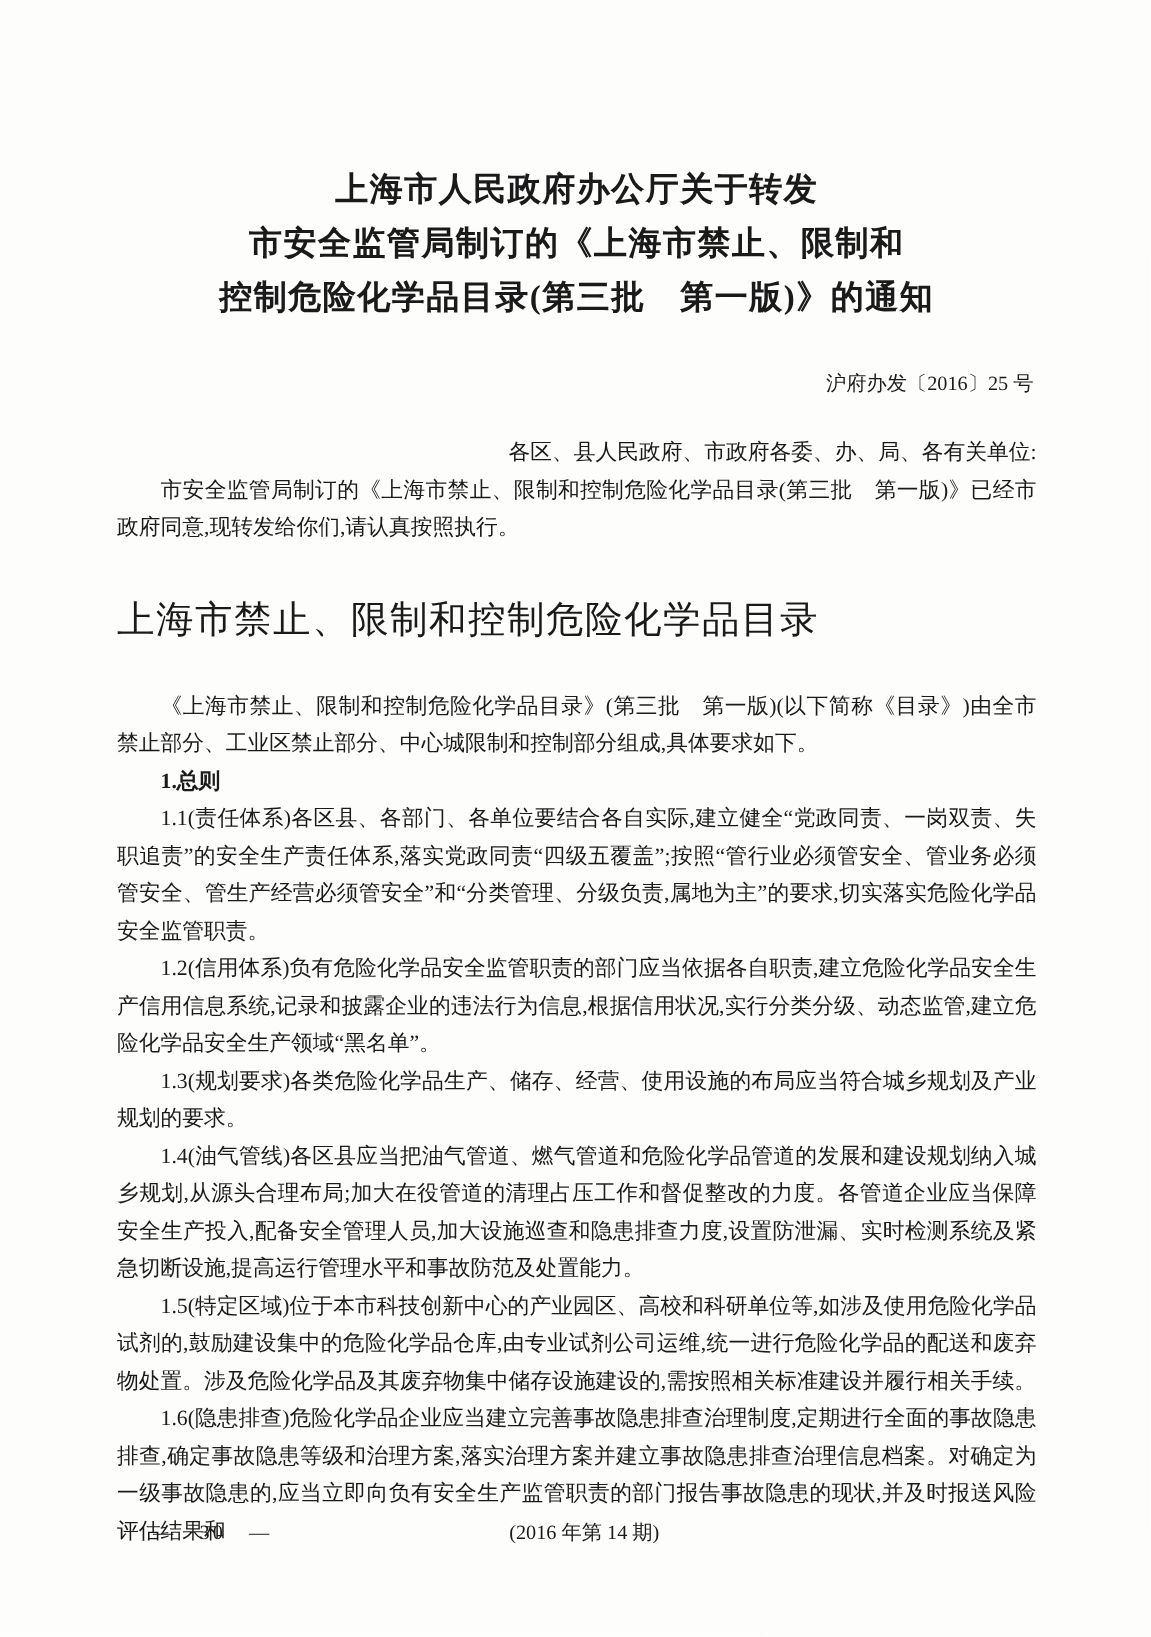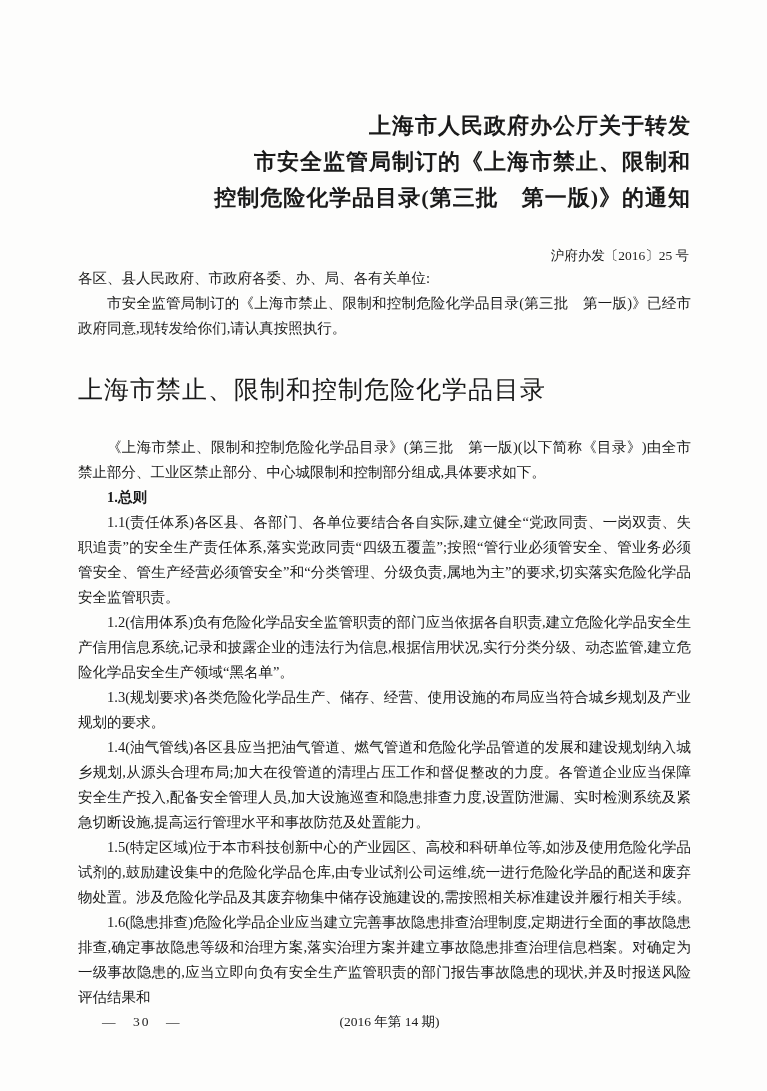"上海市人民政府办公厅关于转发" .doc-header { text-align: right -> center }
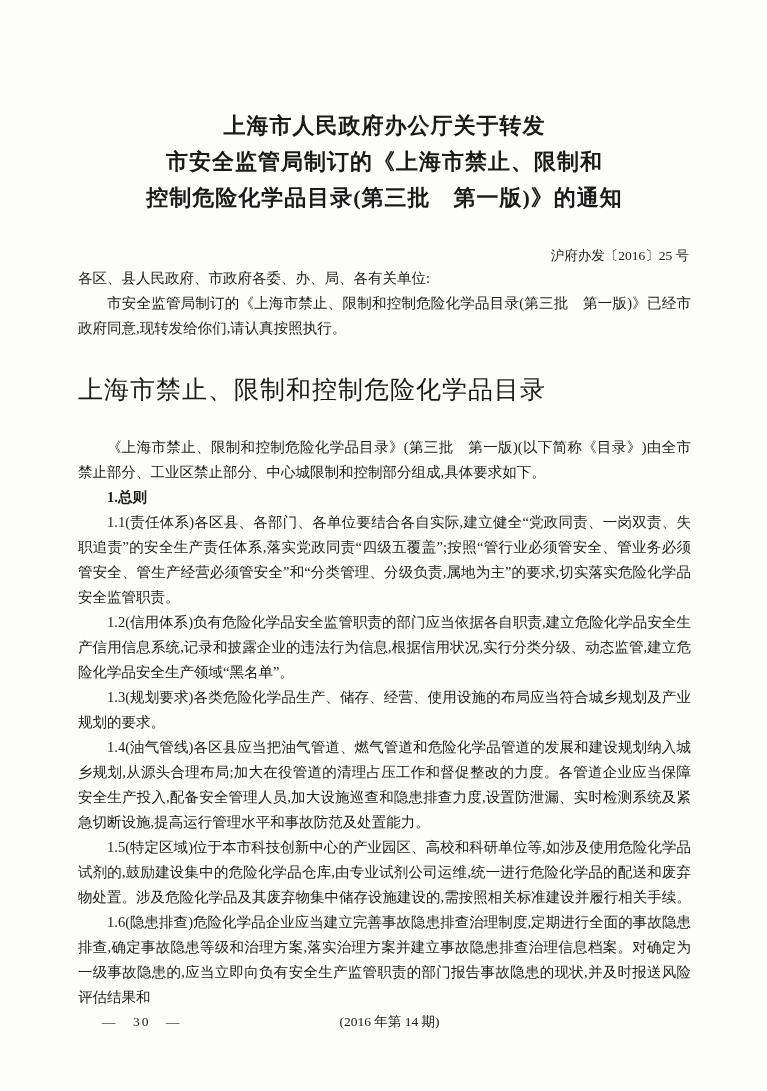"各区、县人民政府、市政府各委、办、局、各有关单位:" .salutation { margin-top: none -> 24px; text-align: none -> right }
